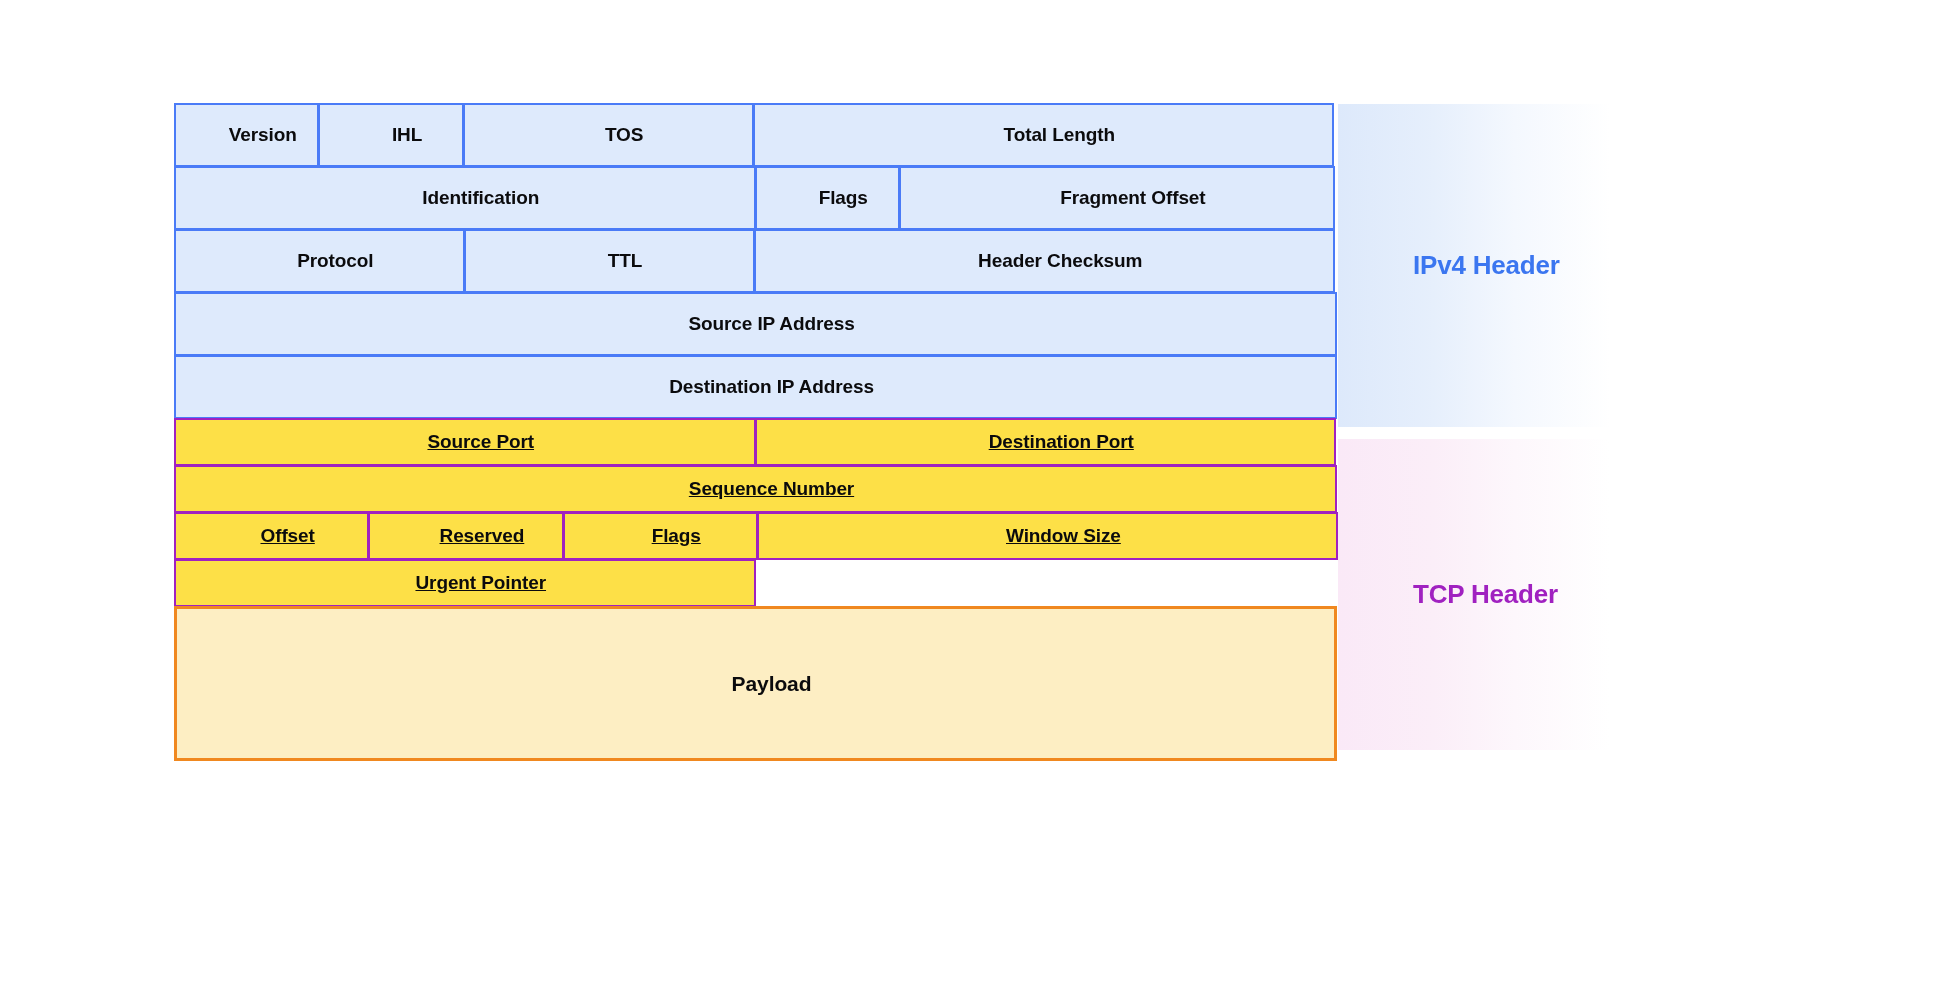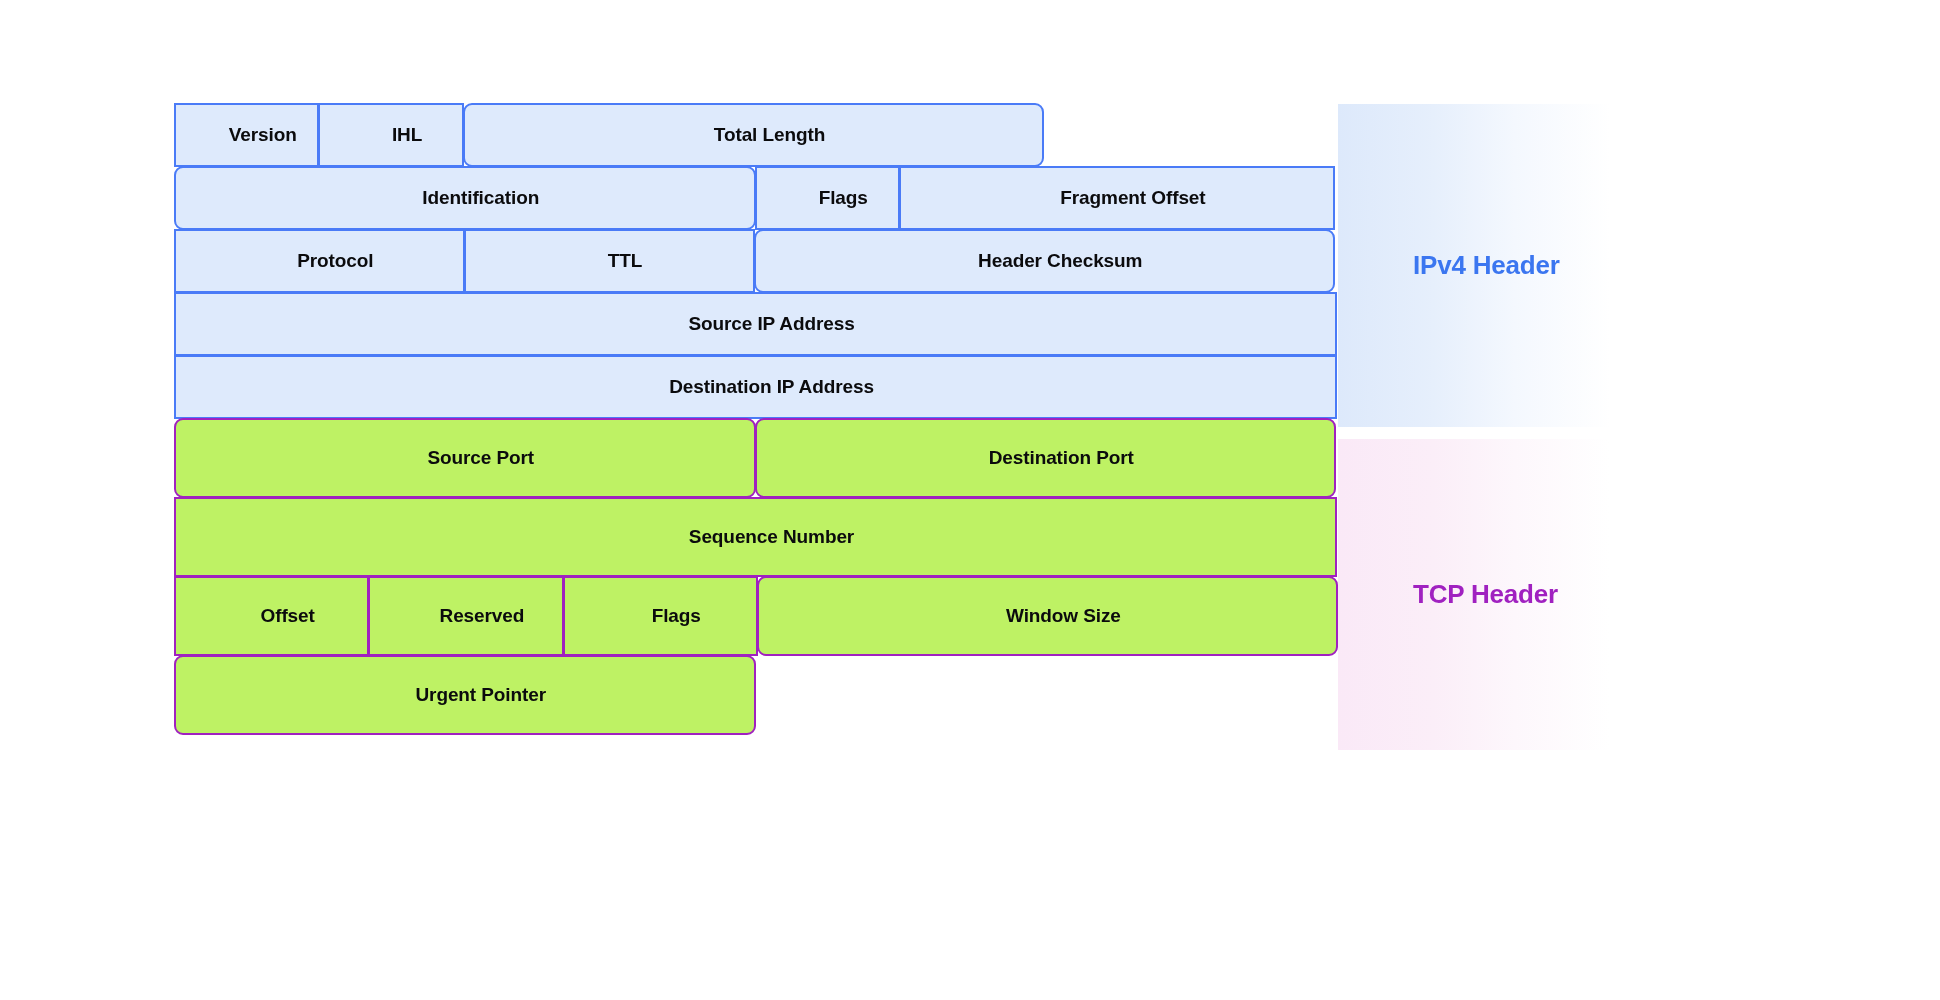"TOS" div.cell { html: none -> <div>TOS</div> }
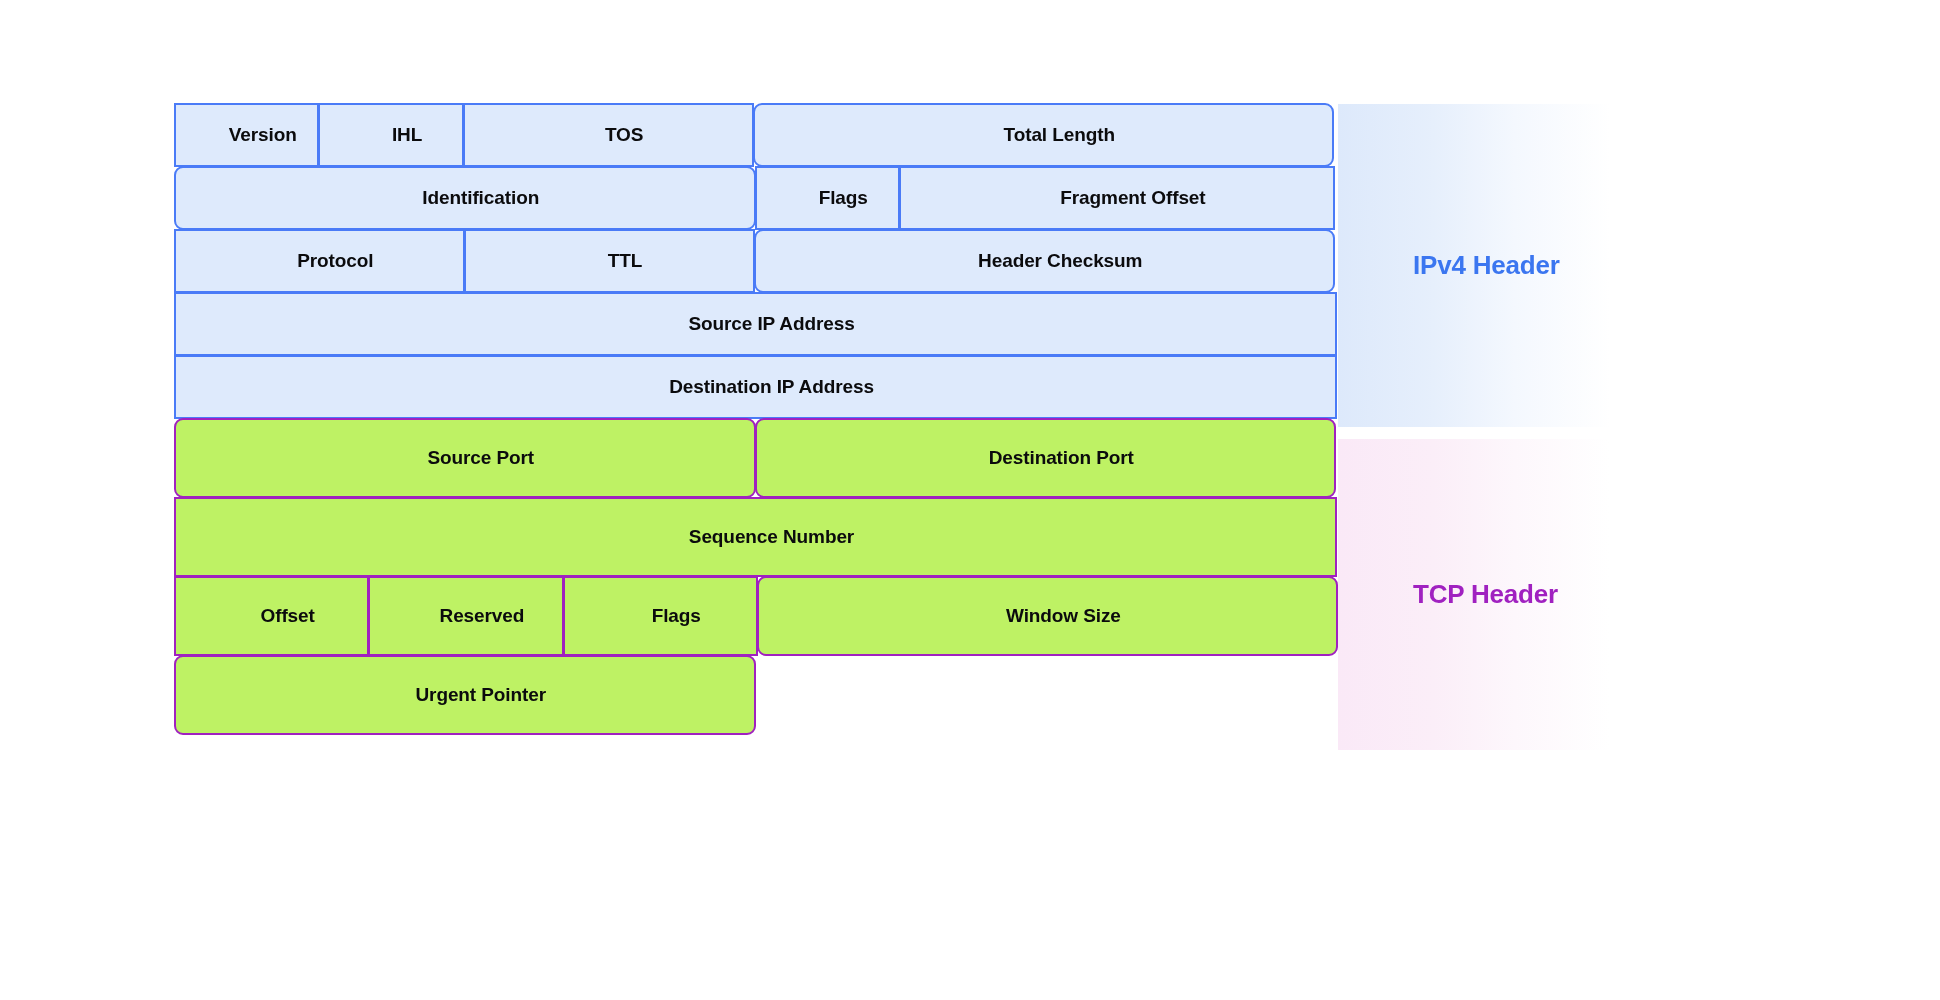"Total Length" .w-1-2 { border-radius: 9px -> none }
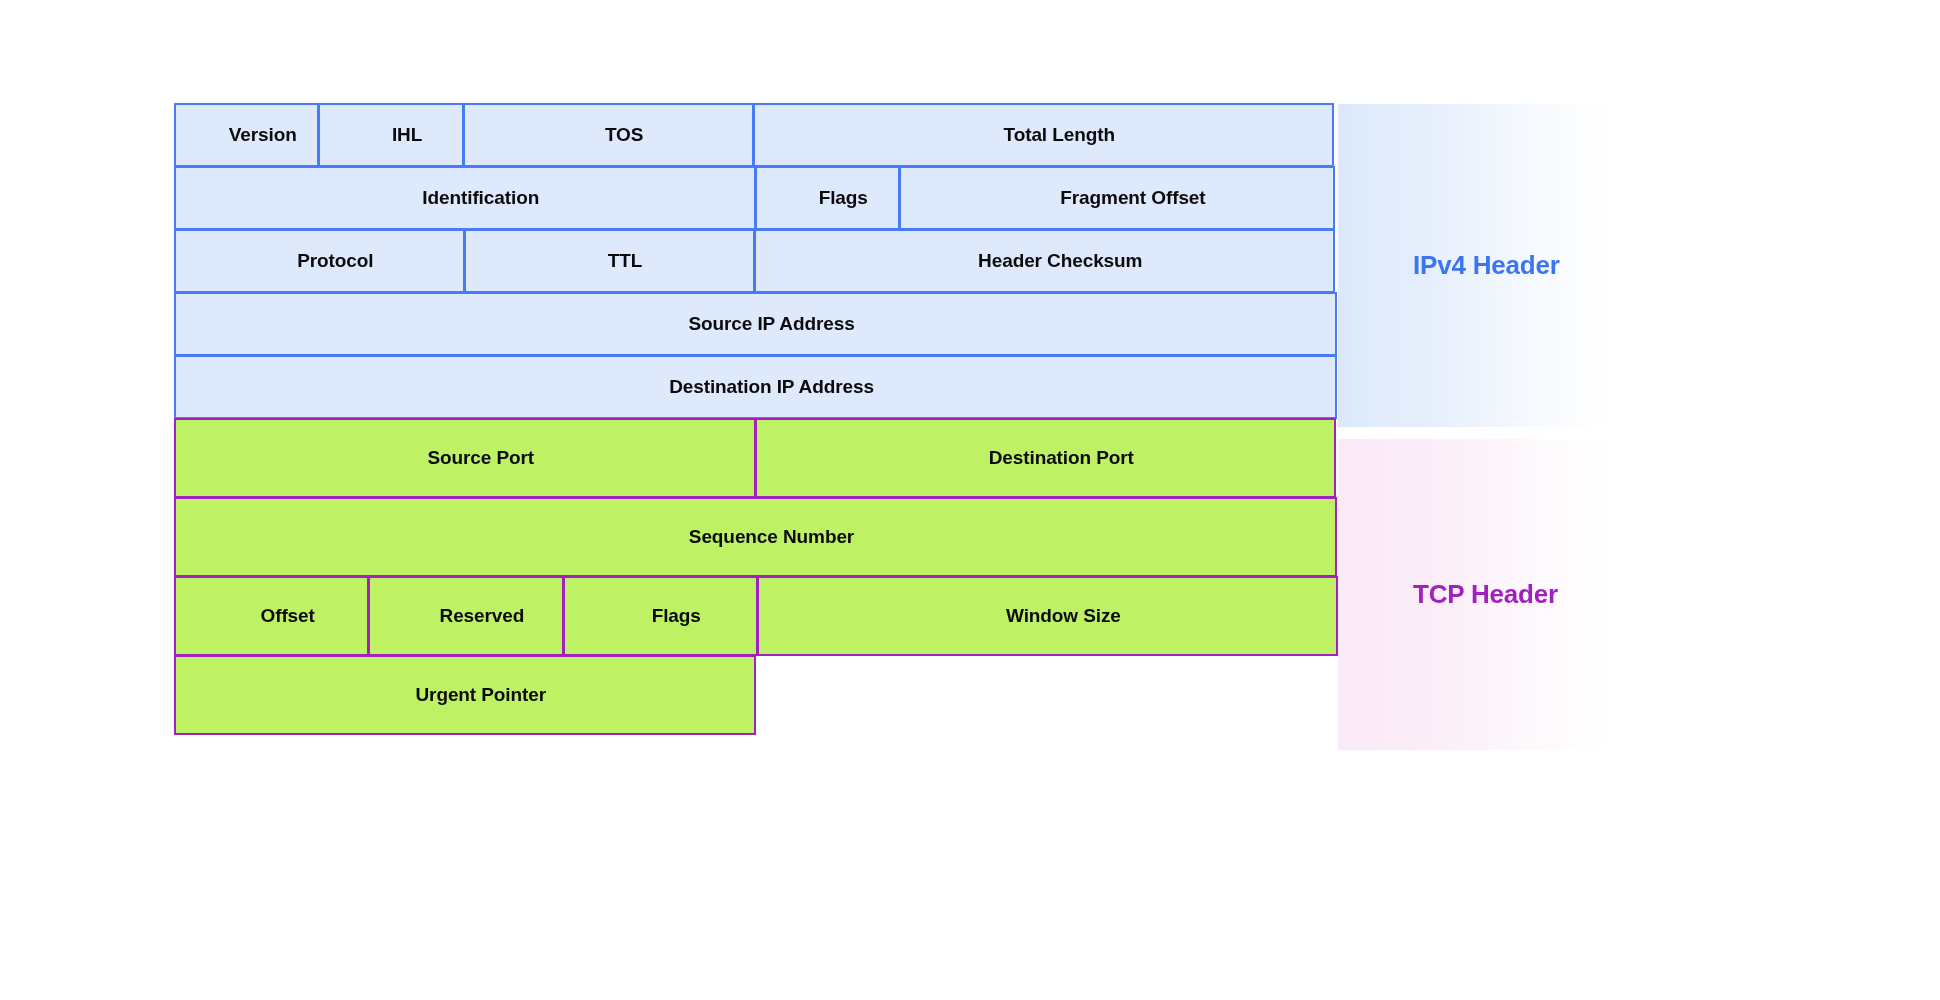"Source Port" .sec-tcp .cell { background: #bef264 -> #fde047; height: 80px -> 48px; text-decoration: none -> underline }
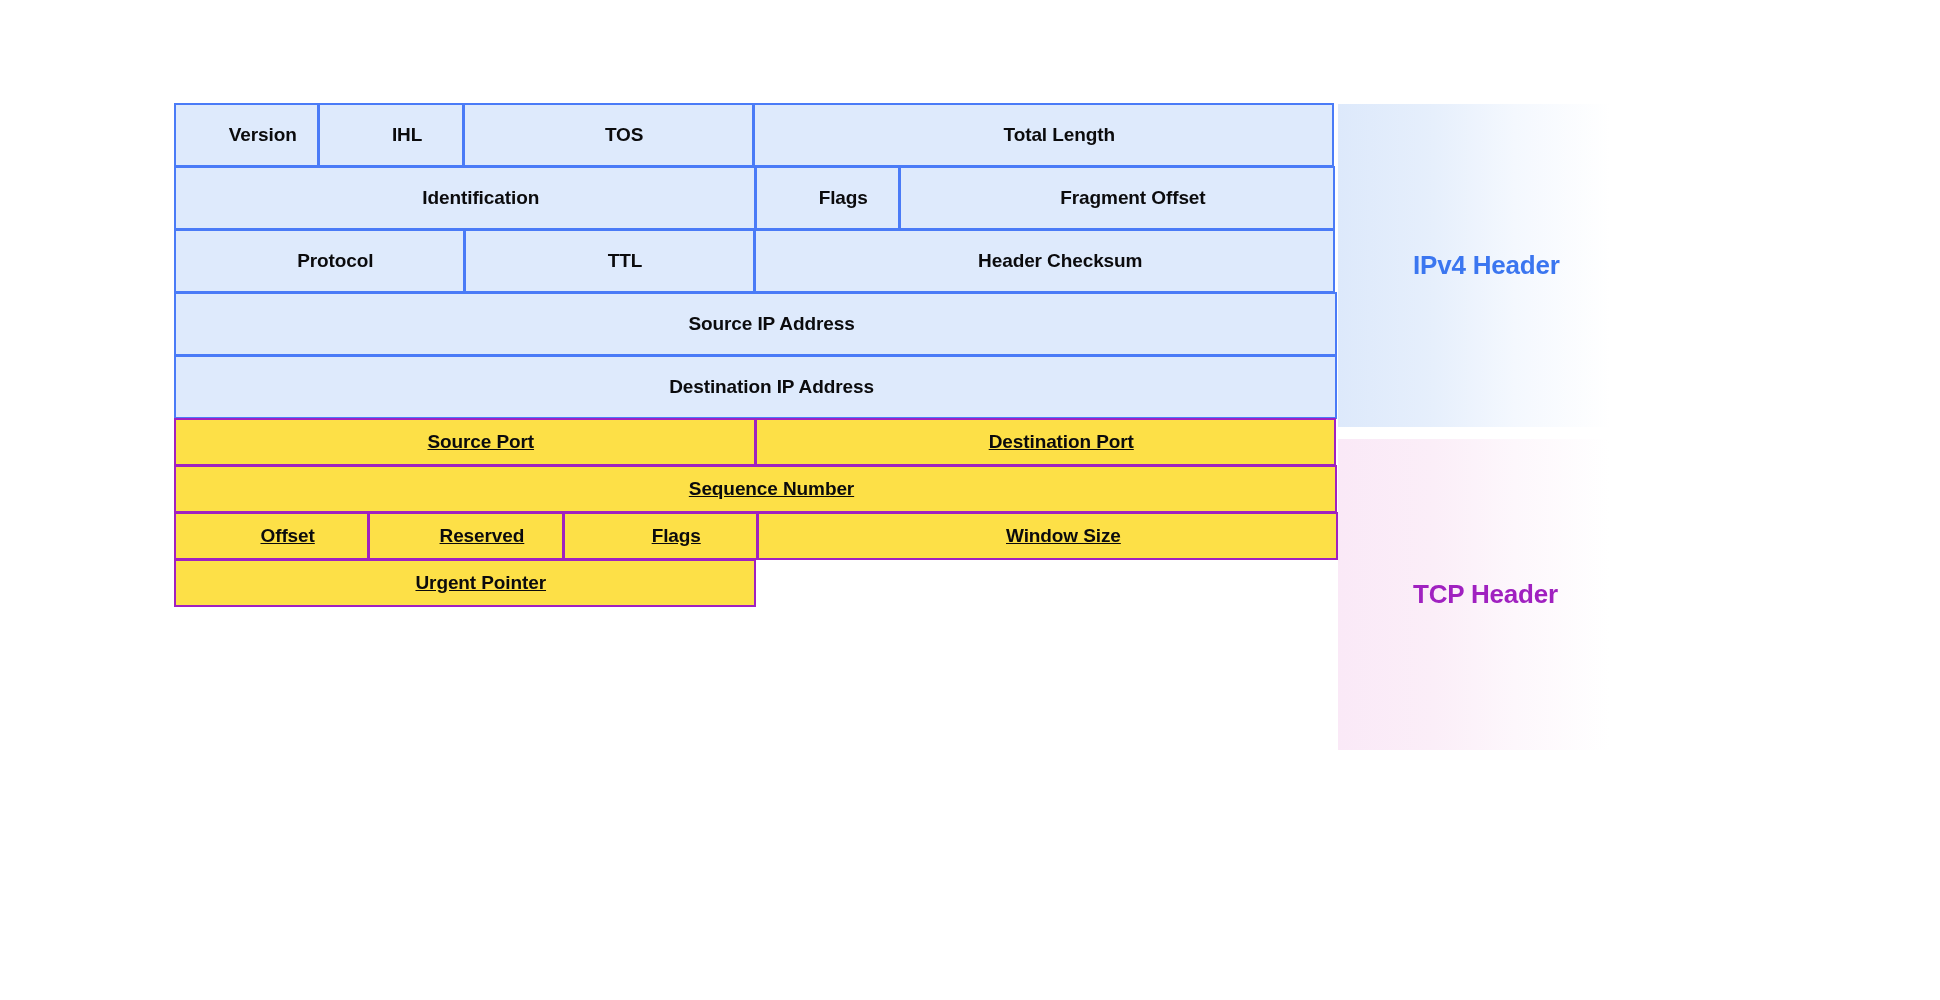"Payload" div.sec-payload { html: none -> <div> <div> <div>Payload</div> </div> </div> }
